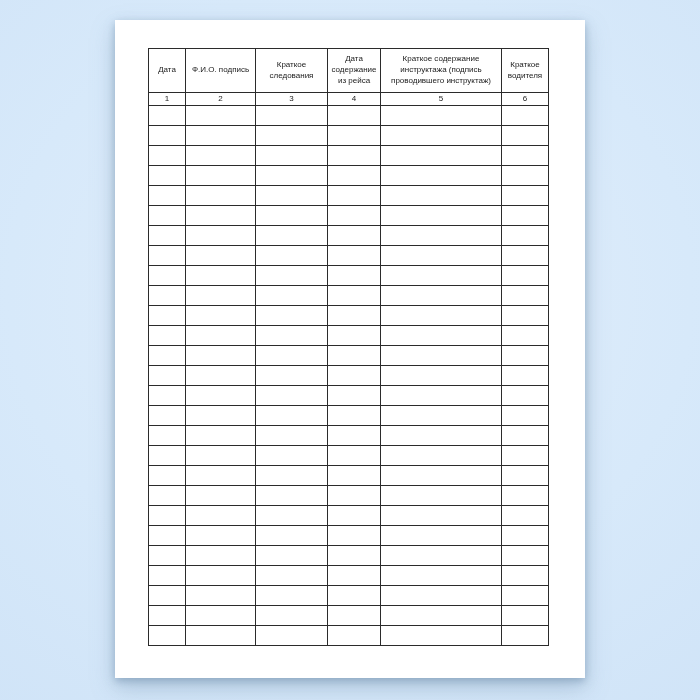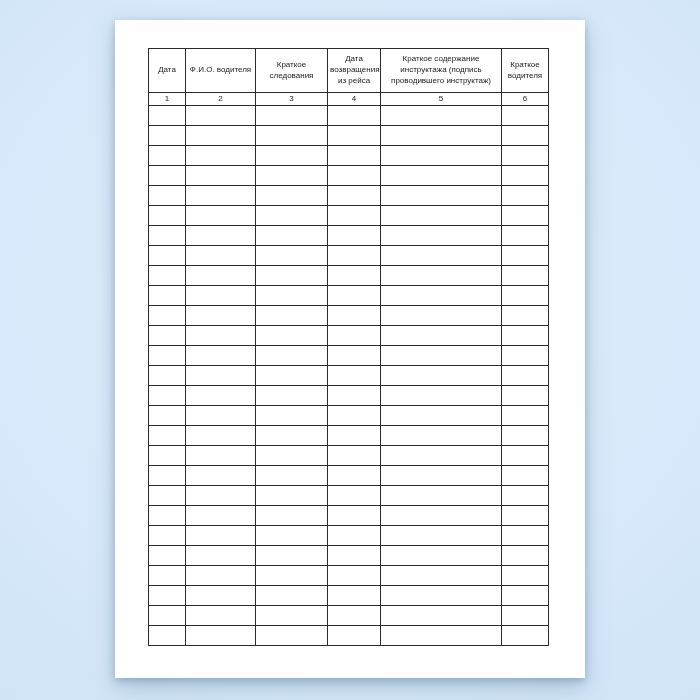"Дата возвращения из рейса" th { text: возвращения -> содержание }
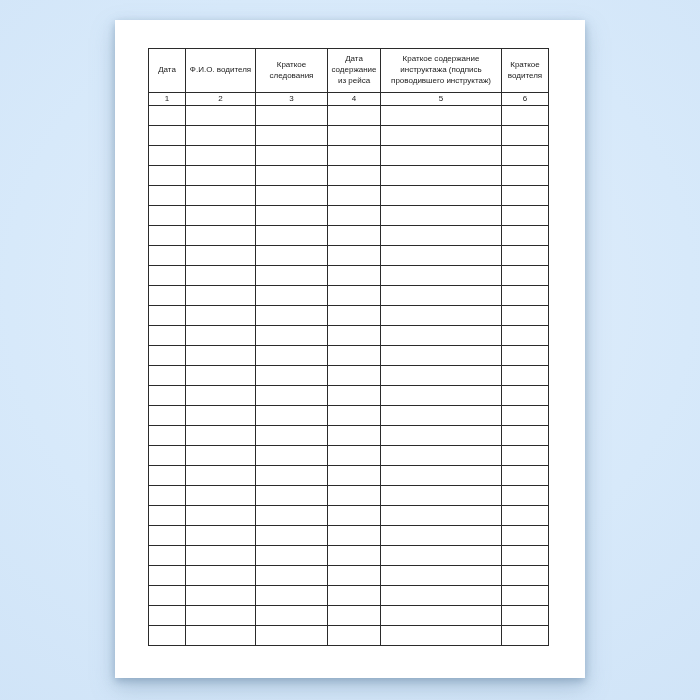"Ф.И.О. водителя" th { text: водителя -> подпись }
